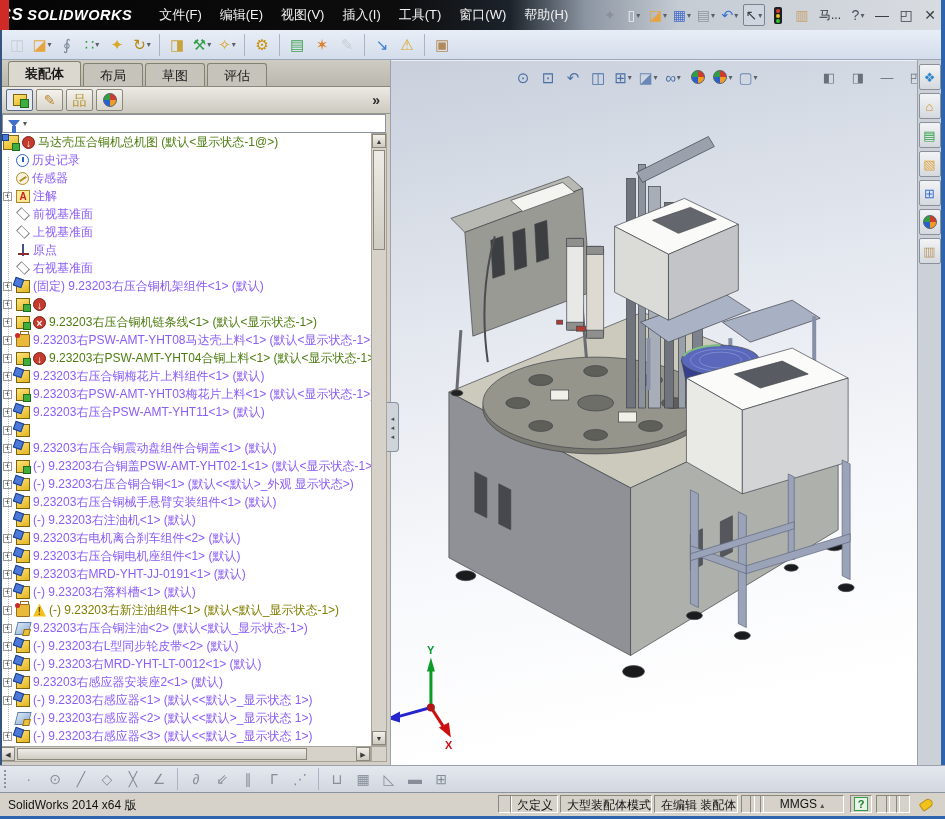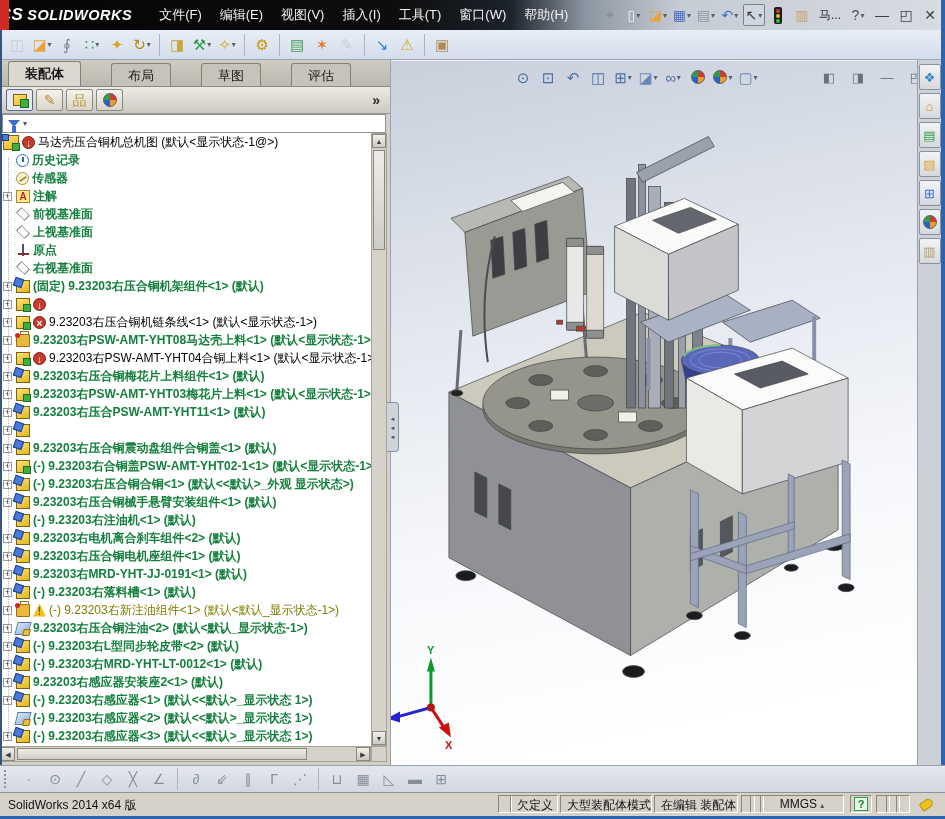"装配体" #tabs-row { gap: 28px -> none }
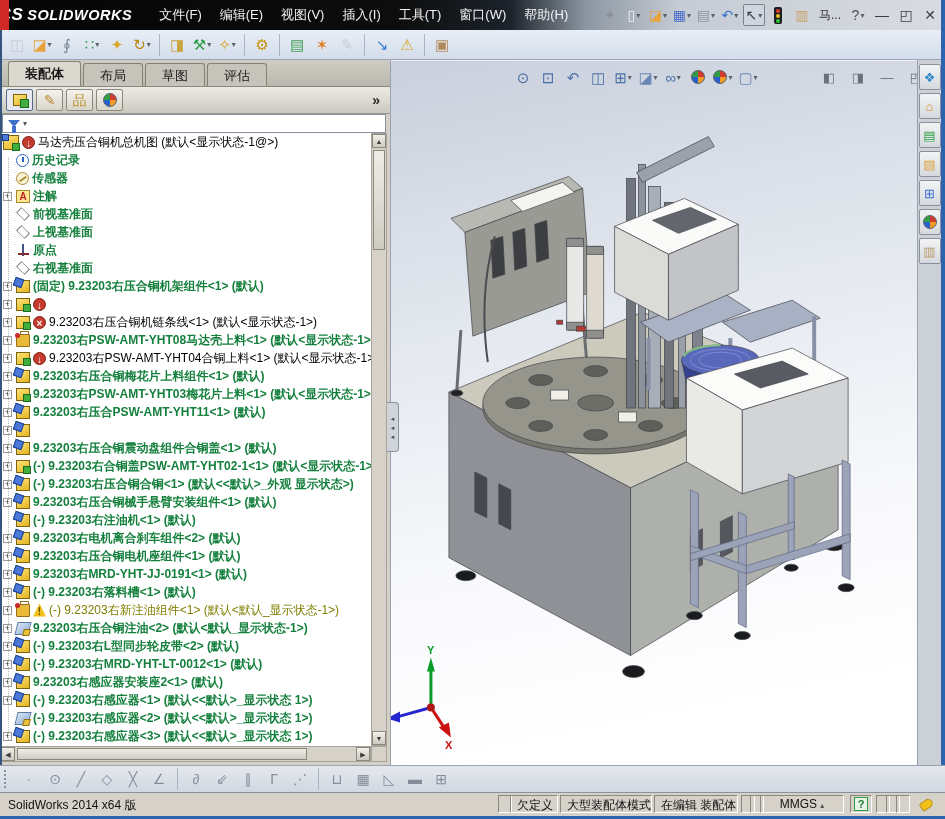"马达壳压合铜机总机图 (默认<显示状态-1@>)" .st-error { color: #000000 -> #4d7c0f }
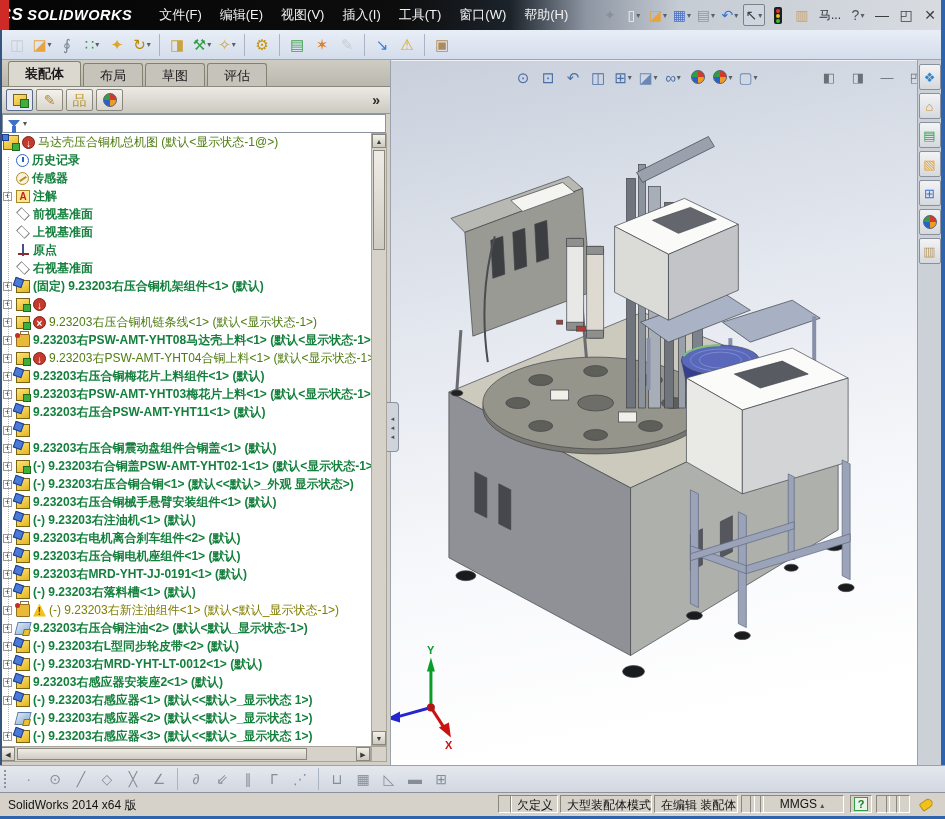"历史记录" .st-normal { color: #15803d -> #8b5cf6; font-weight: bold -> none }
